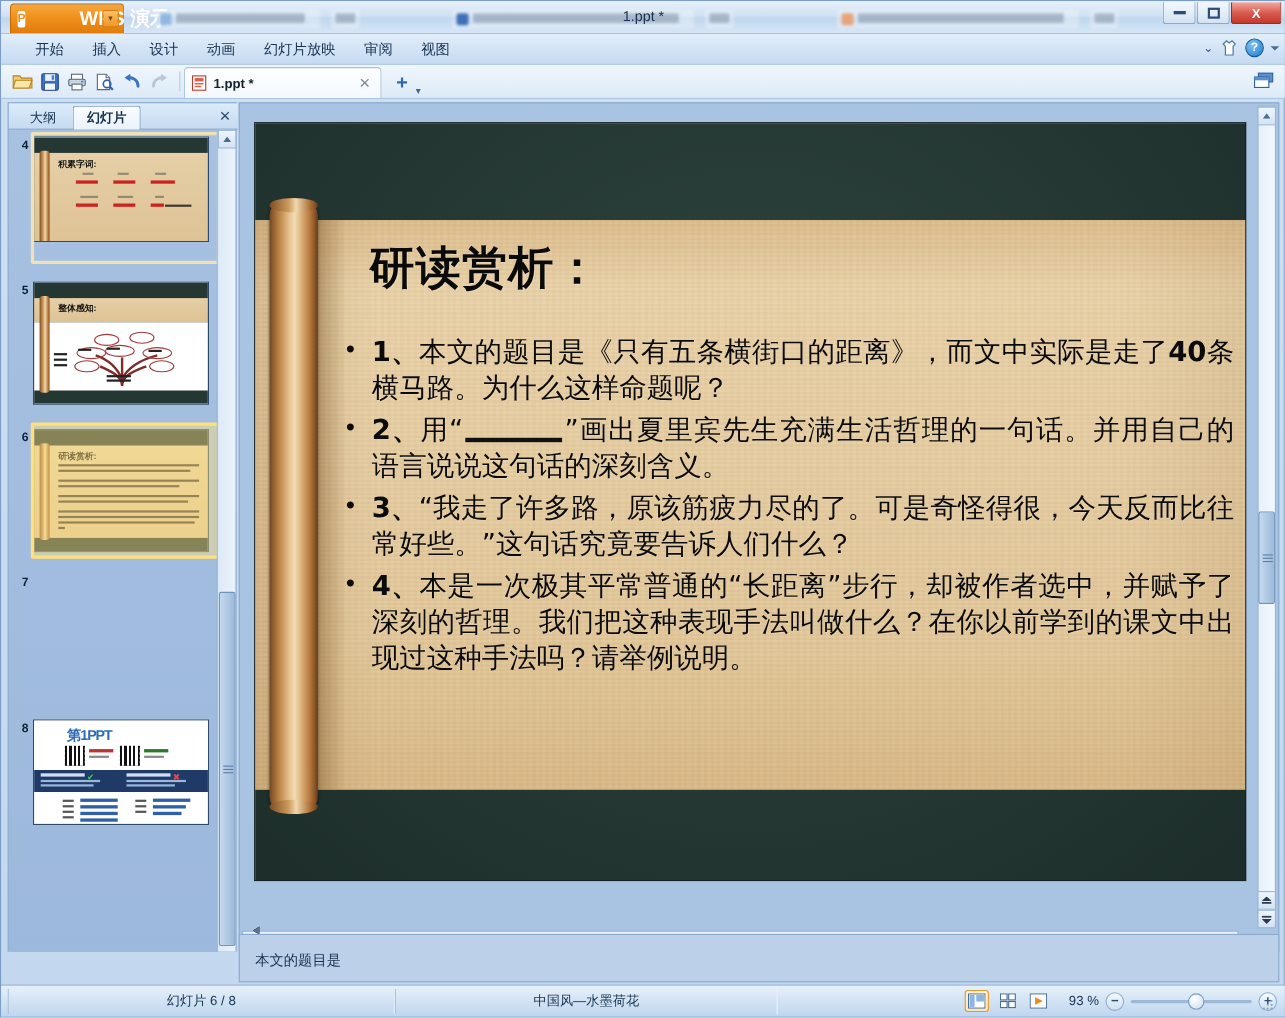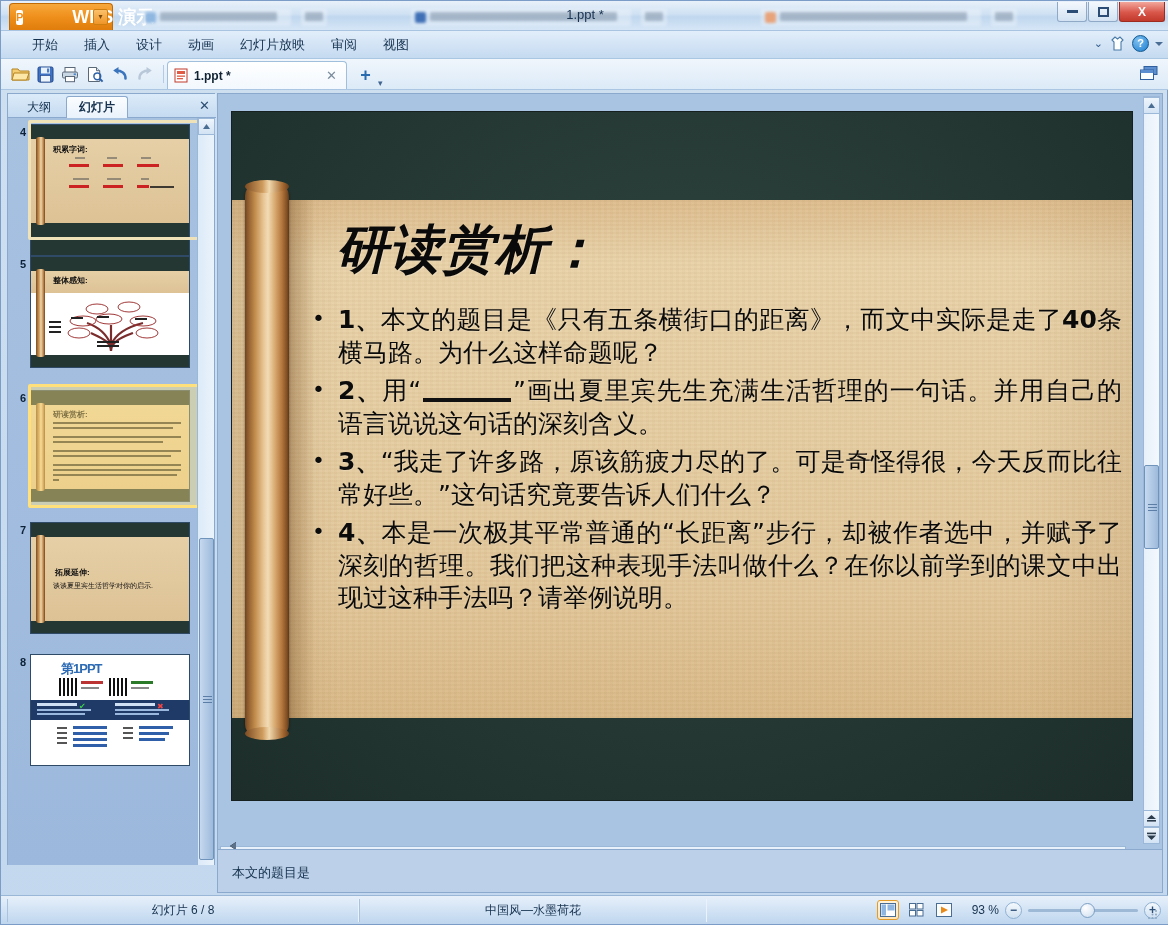"积累字词:" div.thumb-box { height: 132px -> 96px }
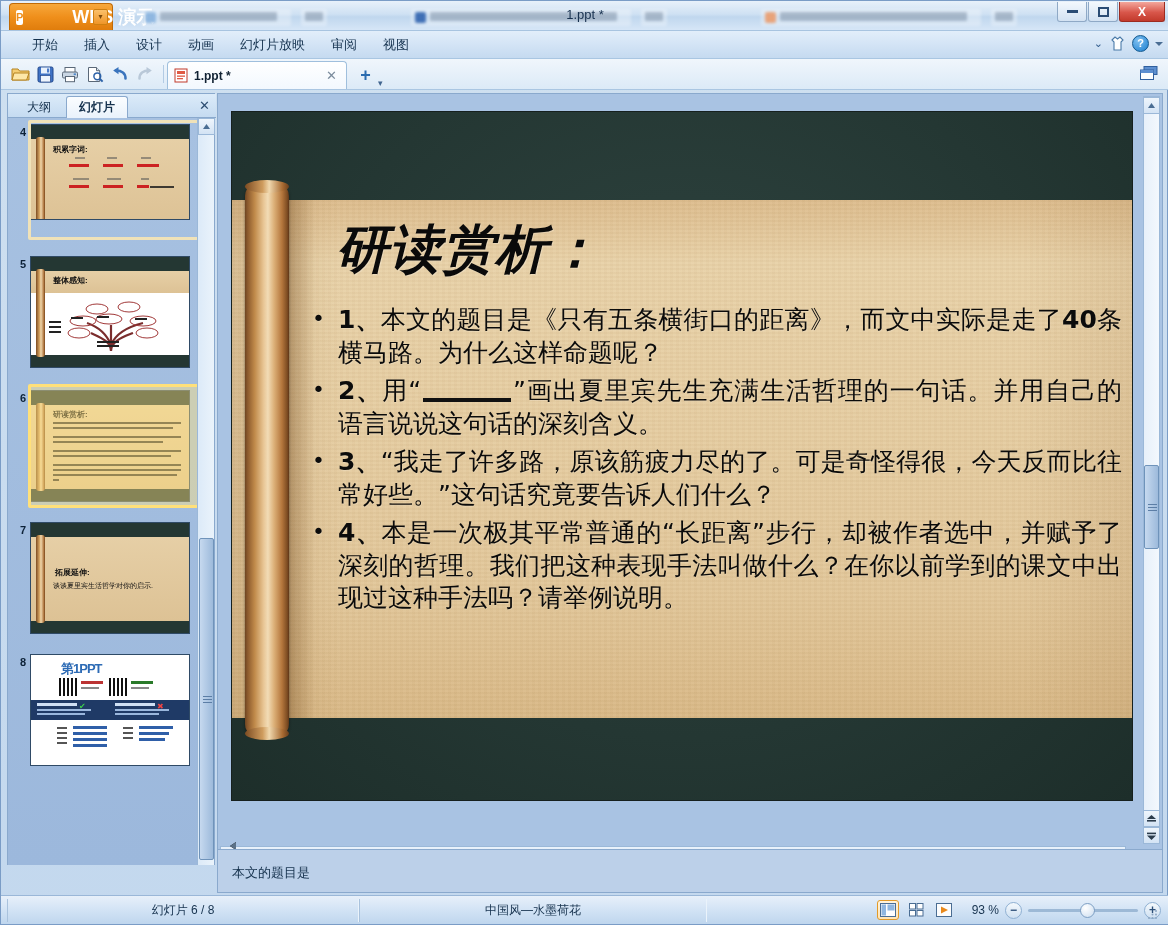"研读赏析：" .slide-title { font-size: 52px -> 41px; font-style: italic -> none }
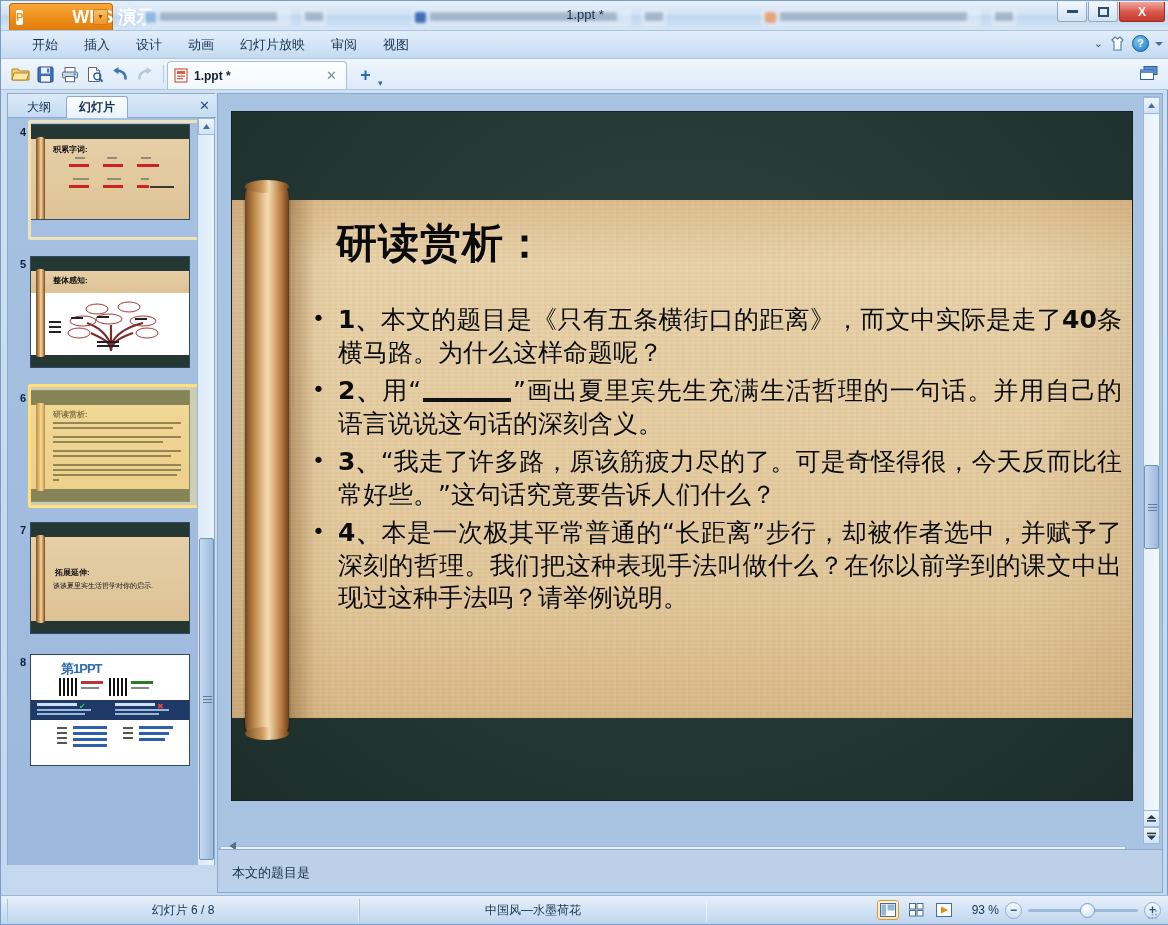"拓展延伸:" div.thumb-box { html: <div> <div></div> <div></div> <div></div> <div>拓展延伸:</div> <div>谈谈夏里宾生活哲学对你的启示.</div> </div> -> none }
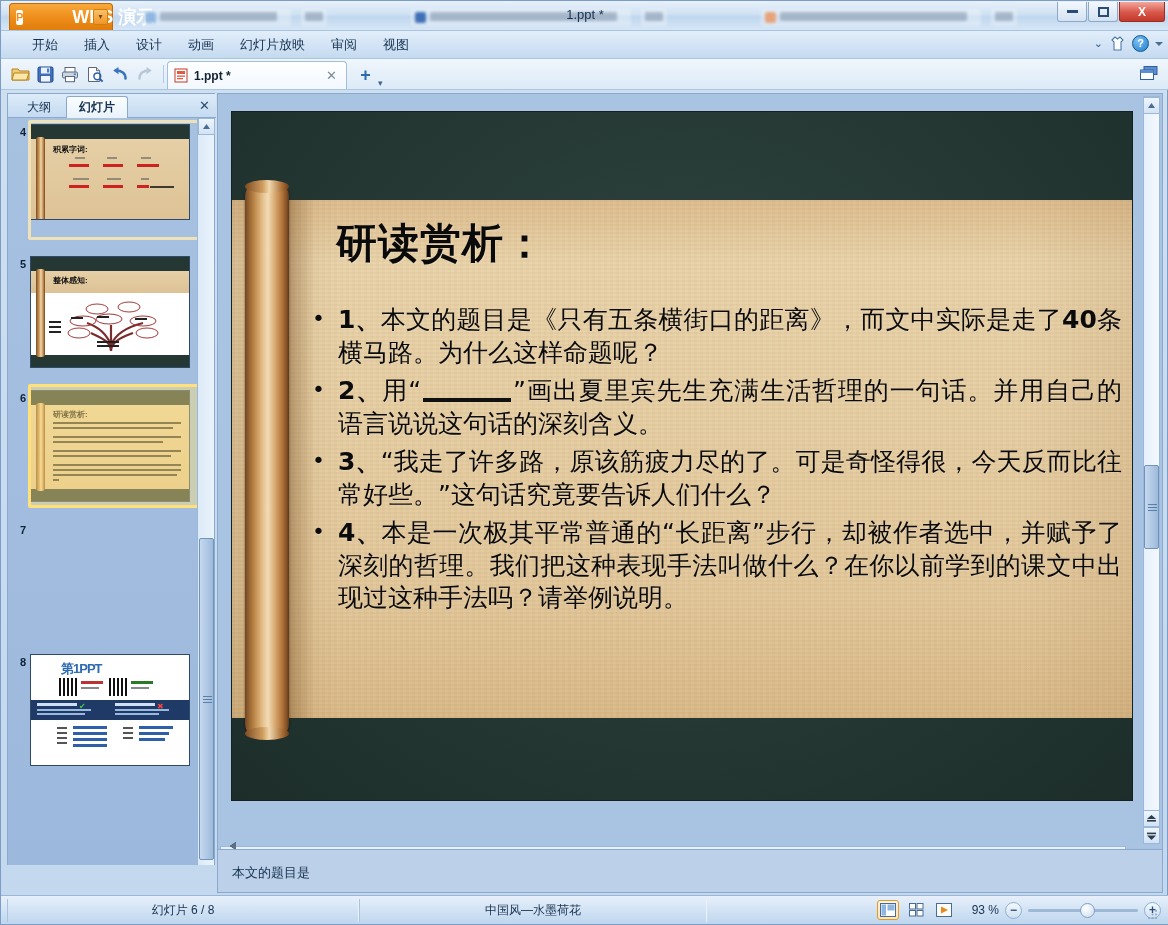"第1PPT" div.thumb-box { height: 112px -> 96px }
